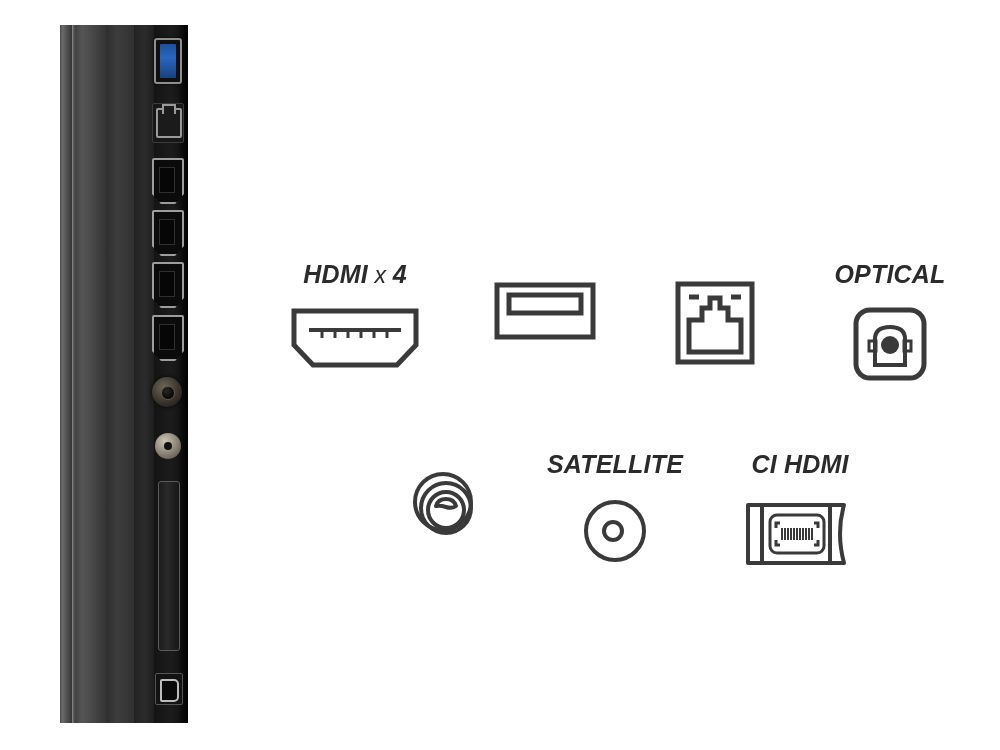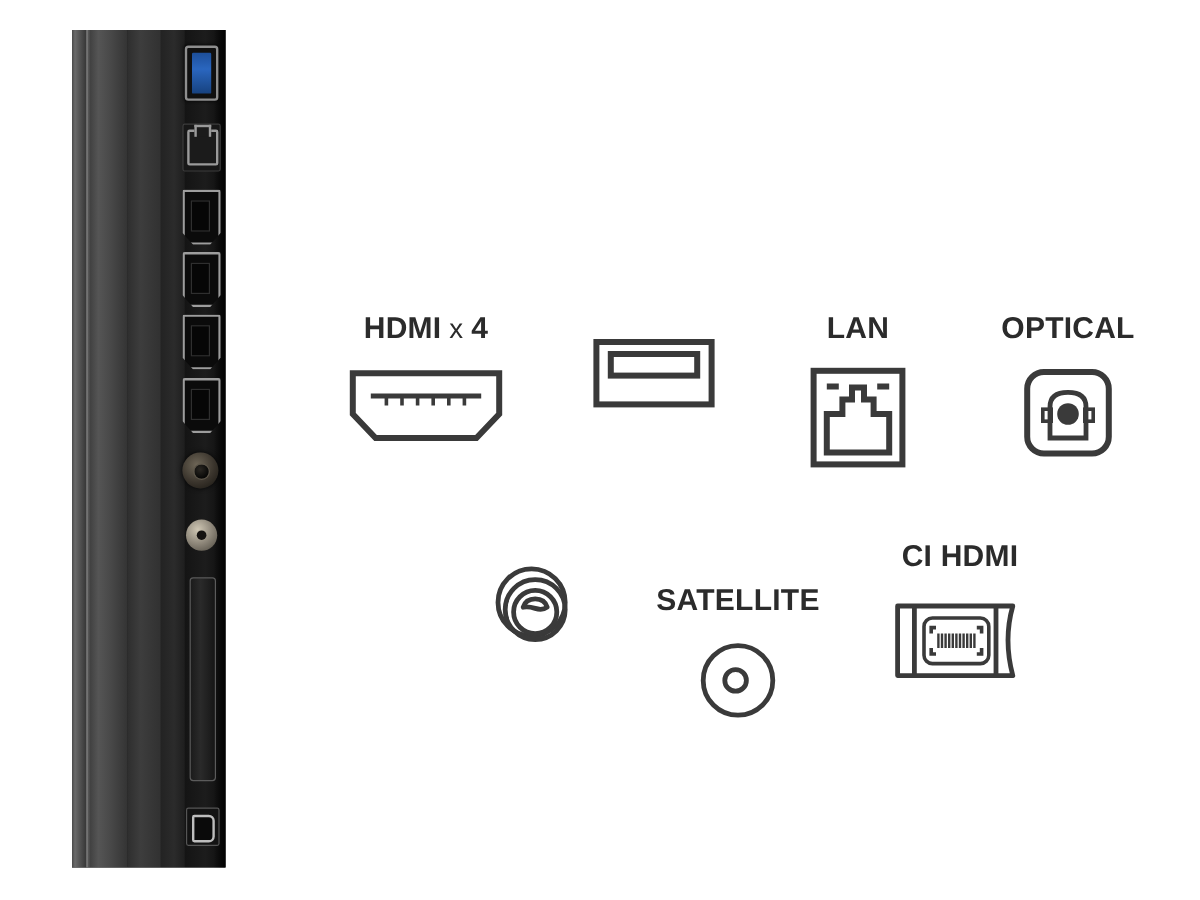"HDMI x 4" .legend-item { font-style: none -> italic }
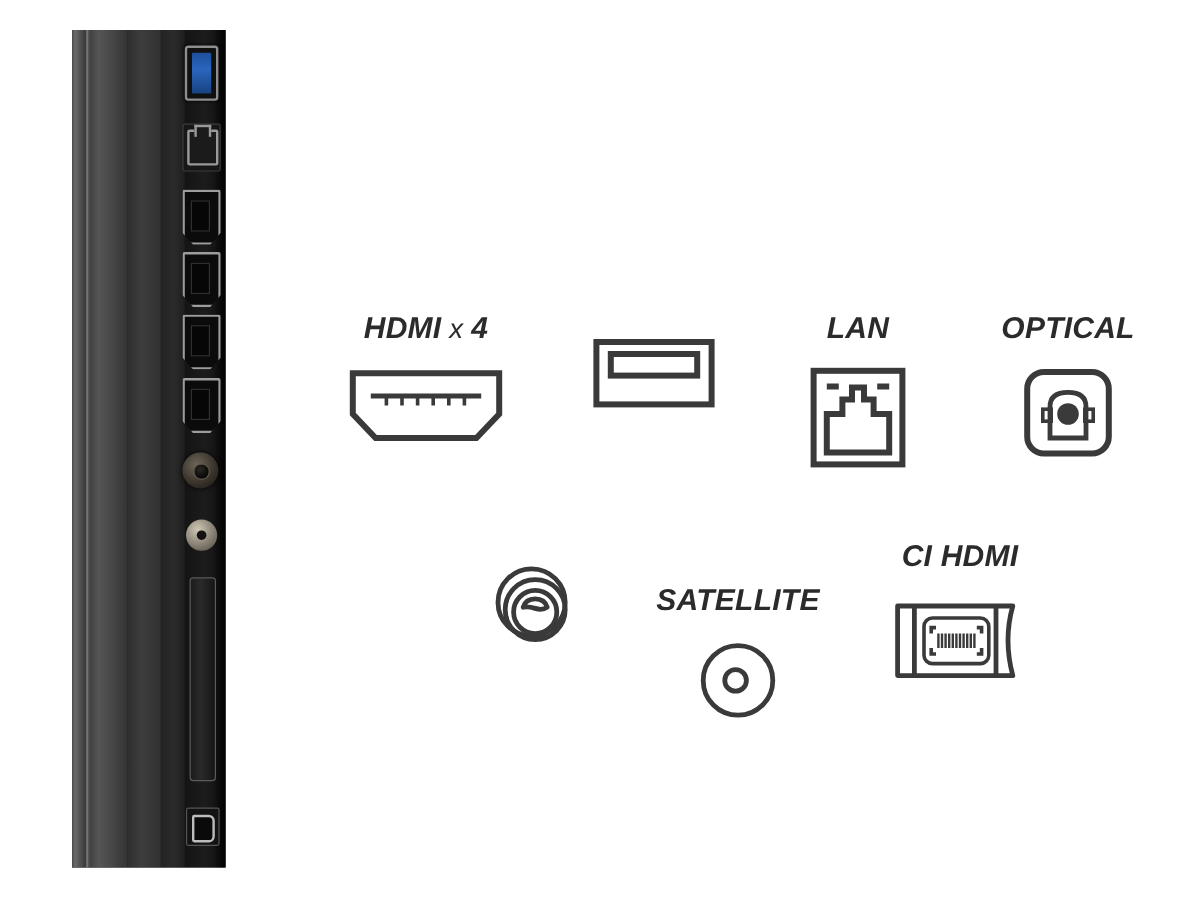"LAN" div.legend-label { html: <div> <span>LAN</span> </div> -> none }
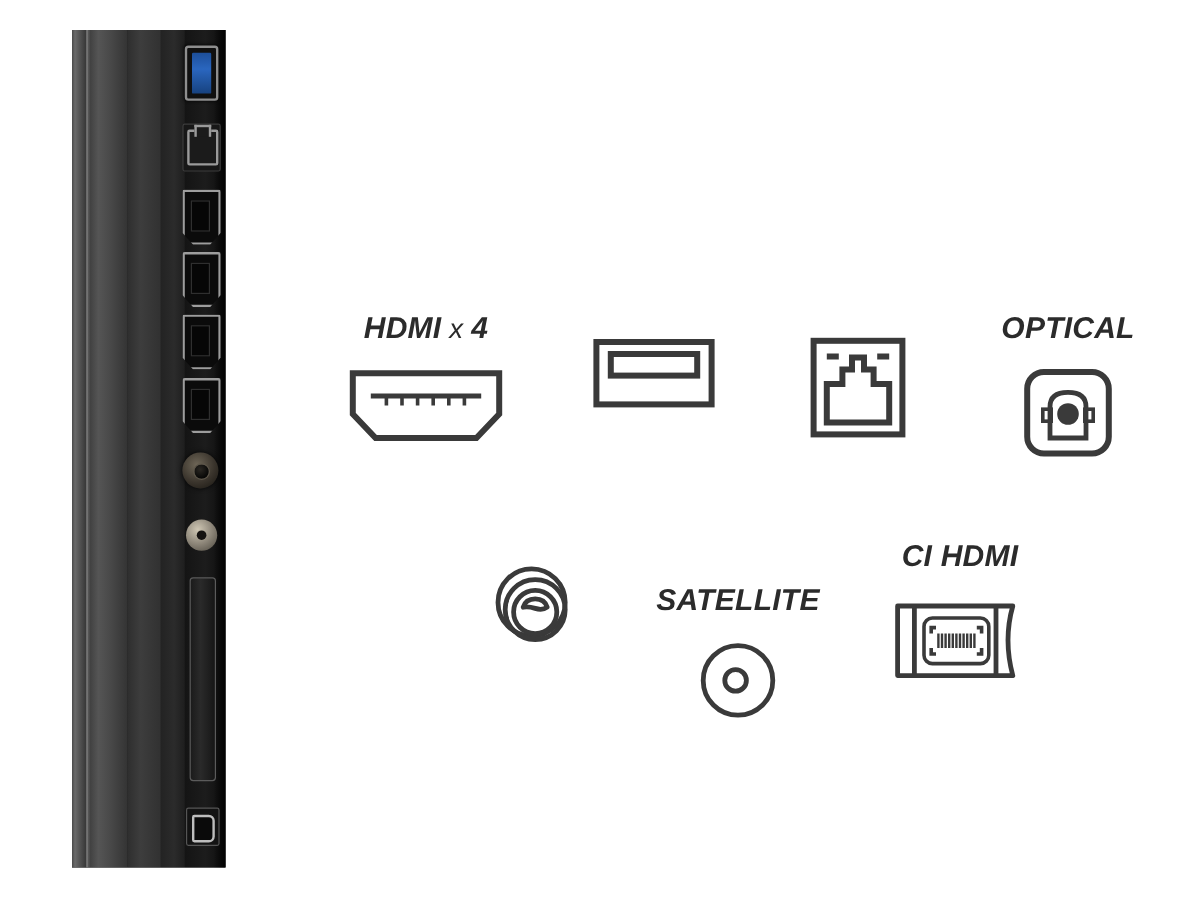"SATELLITE" #item-satellite { margin-top: 36px -> none }
